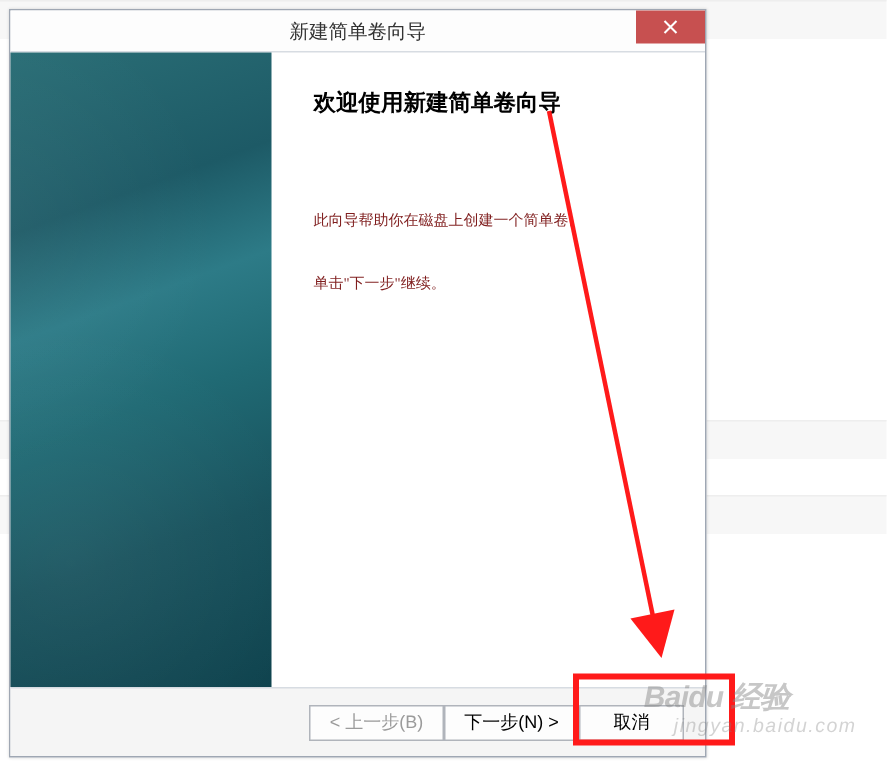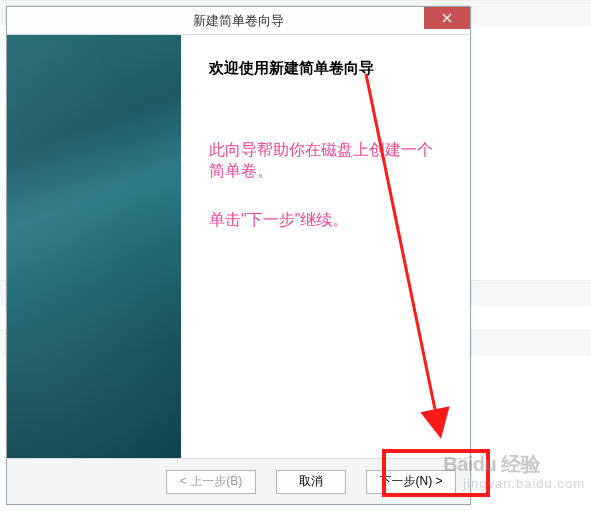"此向导帮助你在磁盘上创建一个简单卷。" .main p { color: #ec4899 -> #7f1d1d; font-family: none -> Liberation Serif, serif; font-size: 16px -> 10px }
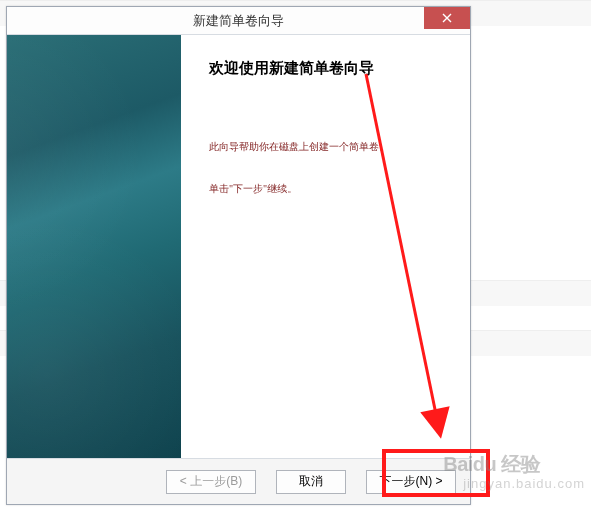"Baidu 经验" .watermark { font-style: none -> italic; right: 6px -> 20px }
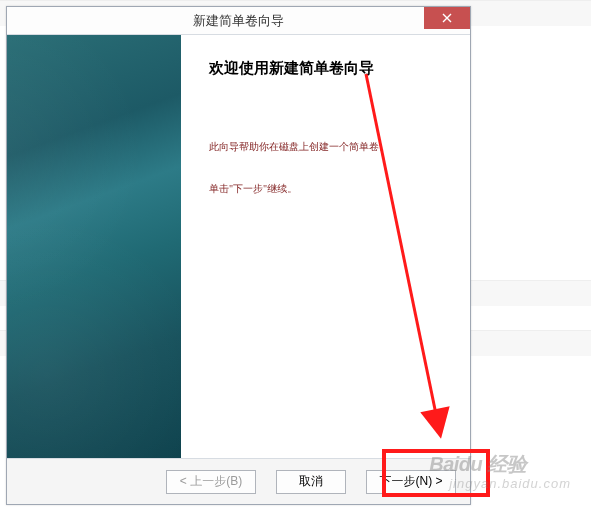"< 上一步(B)" .footer { gap: 20px -> 0 }
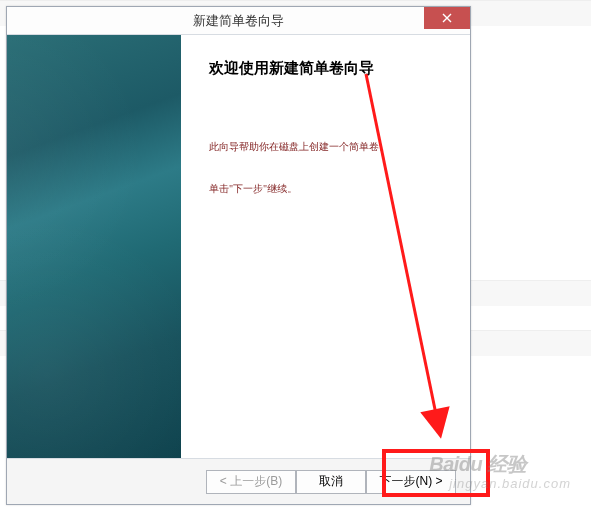"取消" button.btn { order: before "下一步(N) >" -> after "下一步(N) >" }
